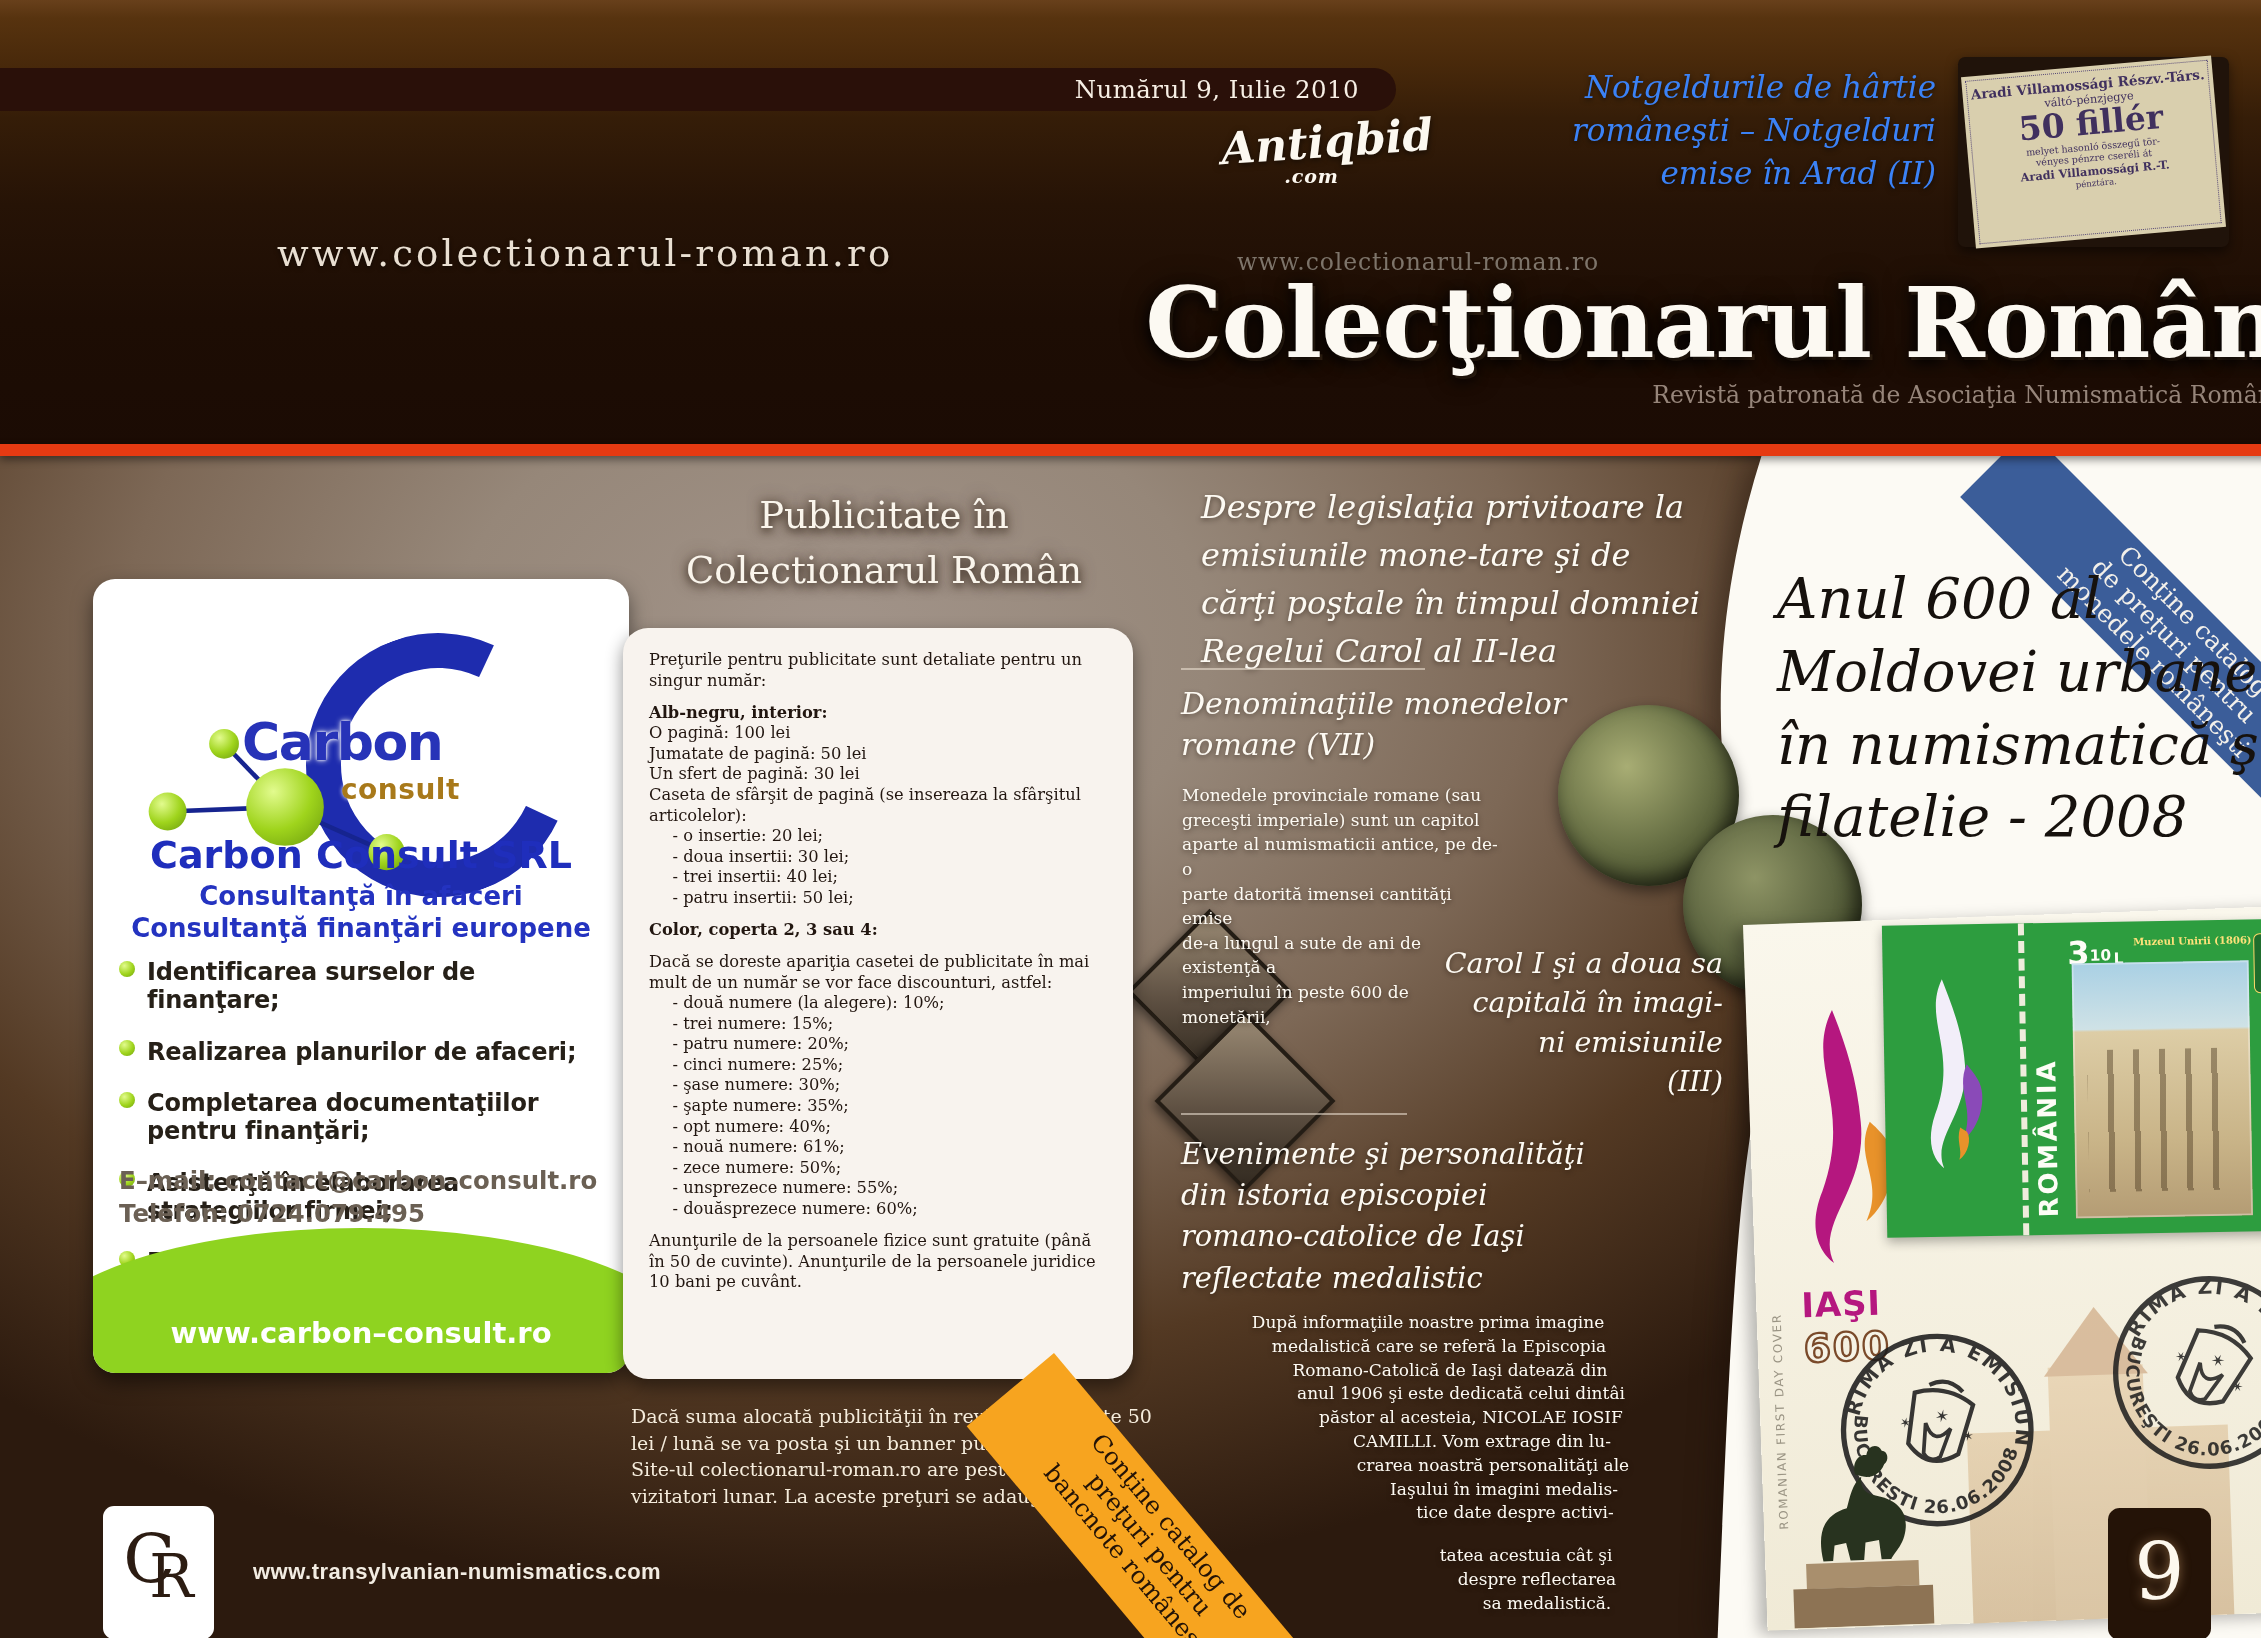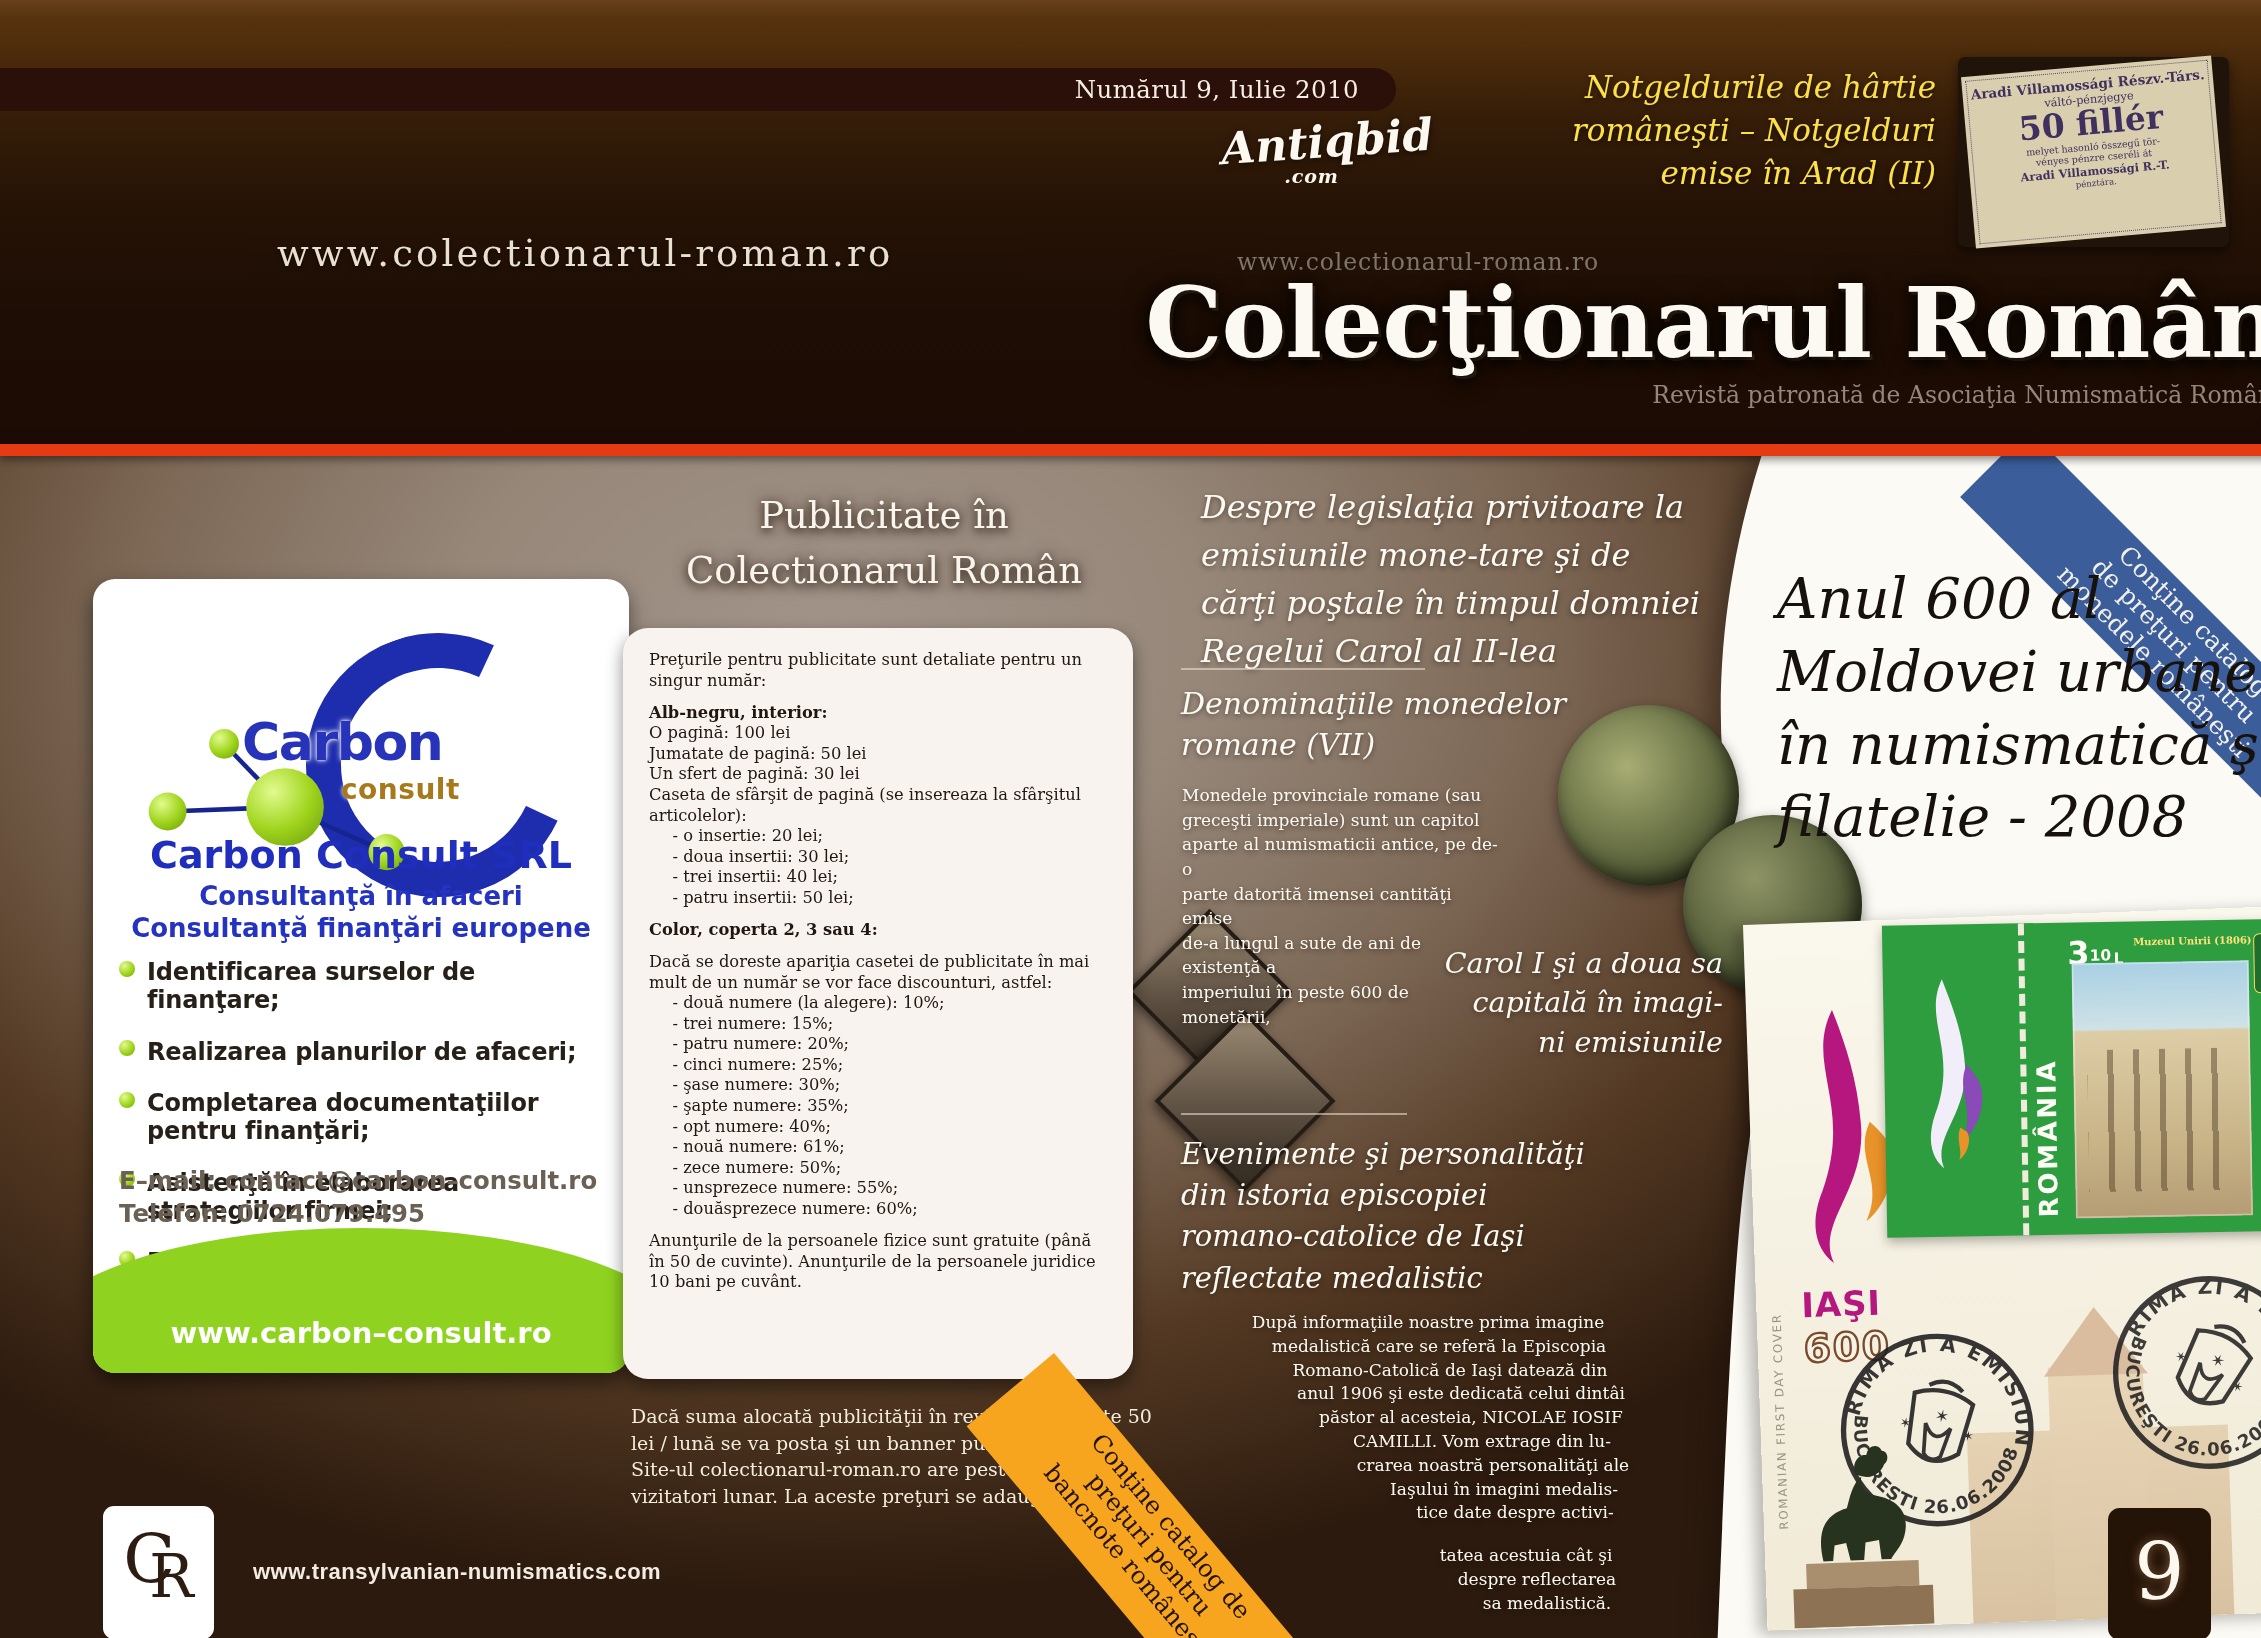"Notgeldurile de hârtie" .headline { color: #fde047 -> #3b82f6 }
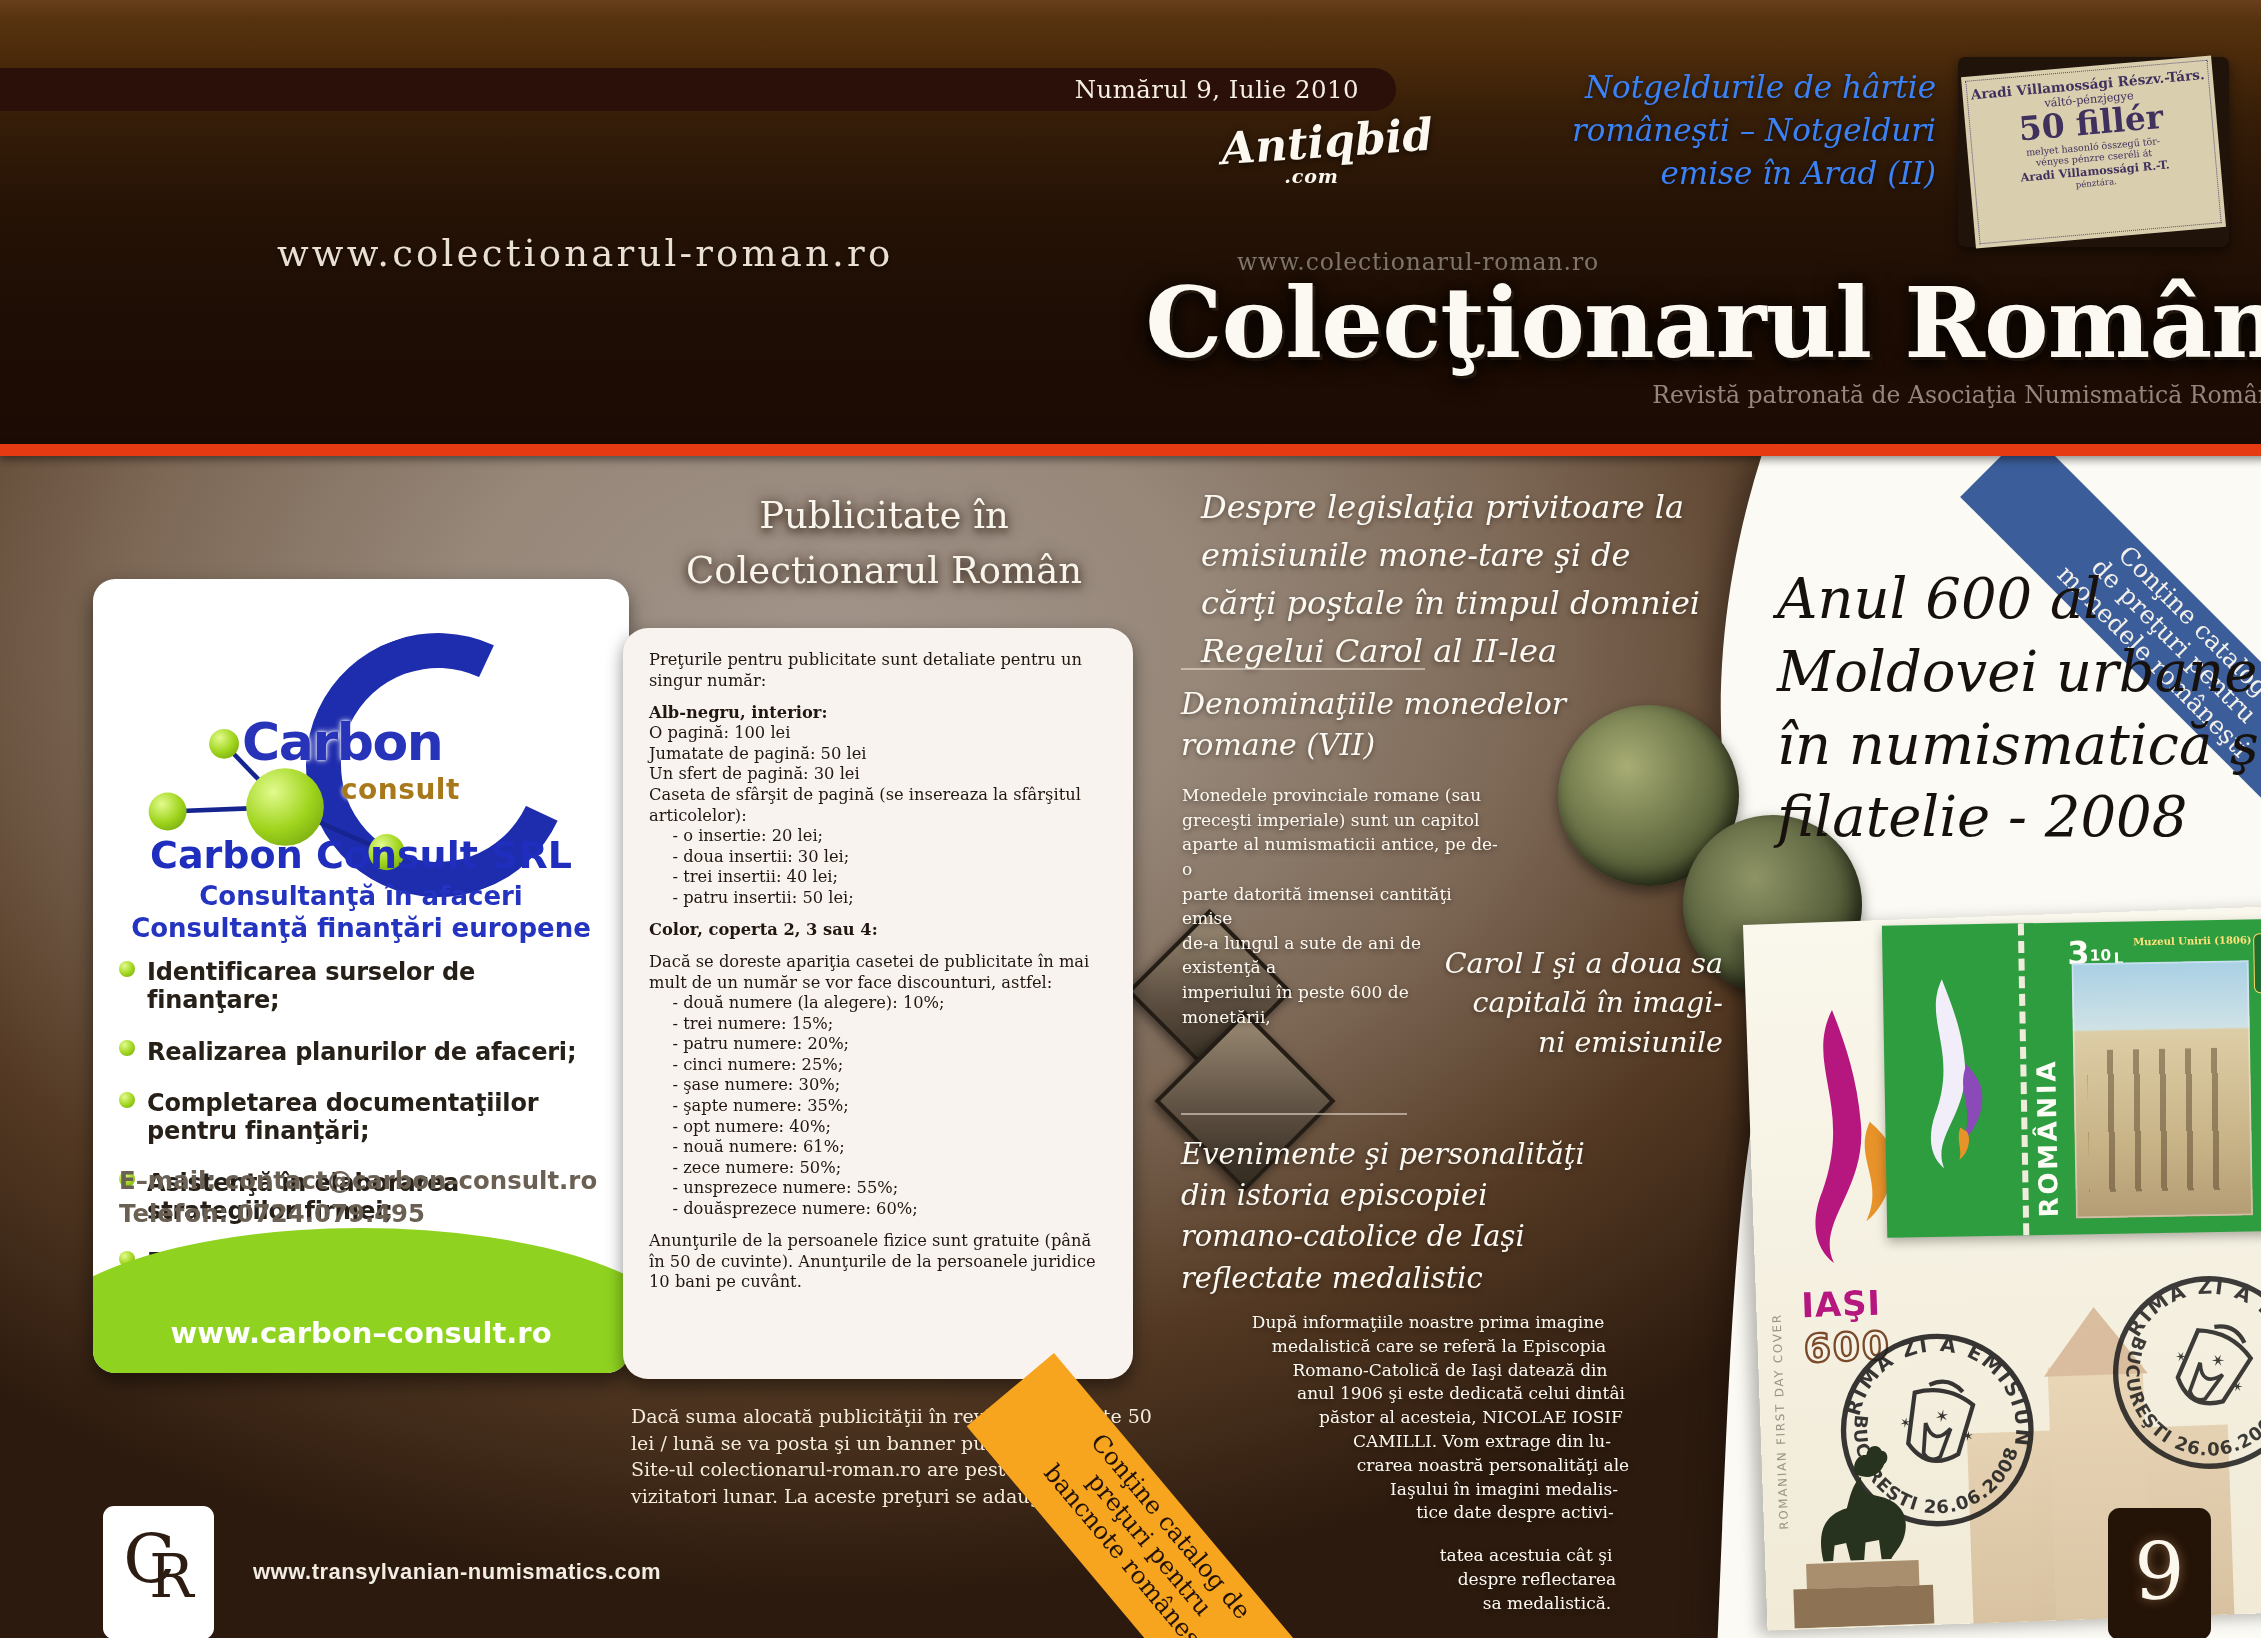"(III)" div { html: none -> <div>(III)</div> }
